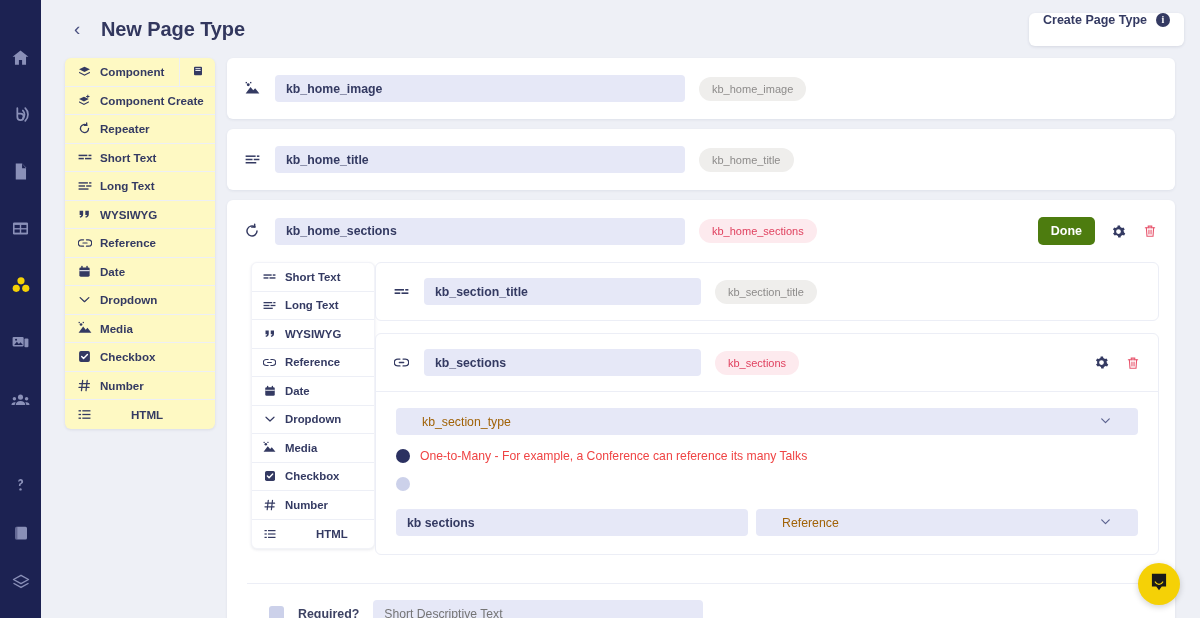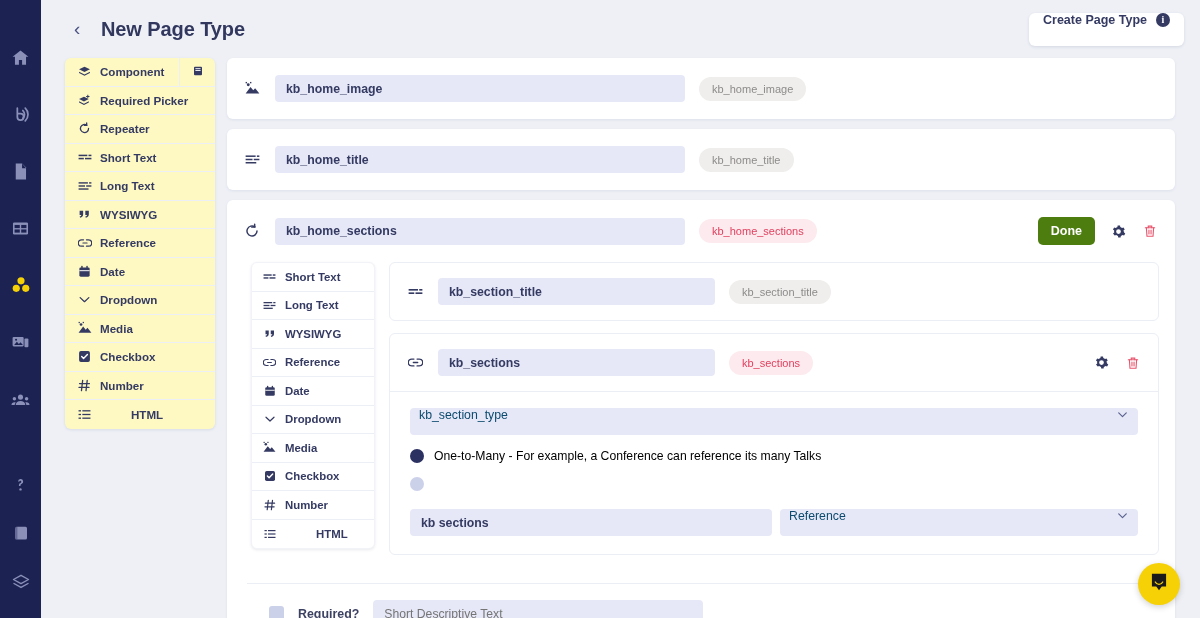"Required Picker" span { text: Required Picker -> Component Create }
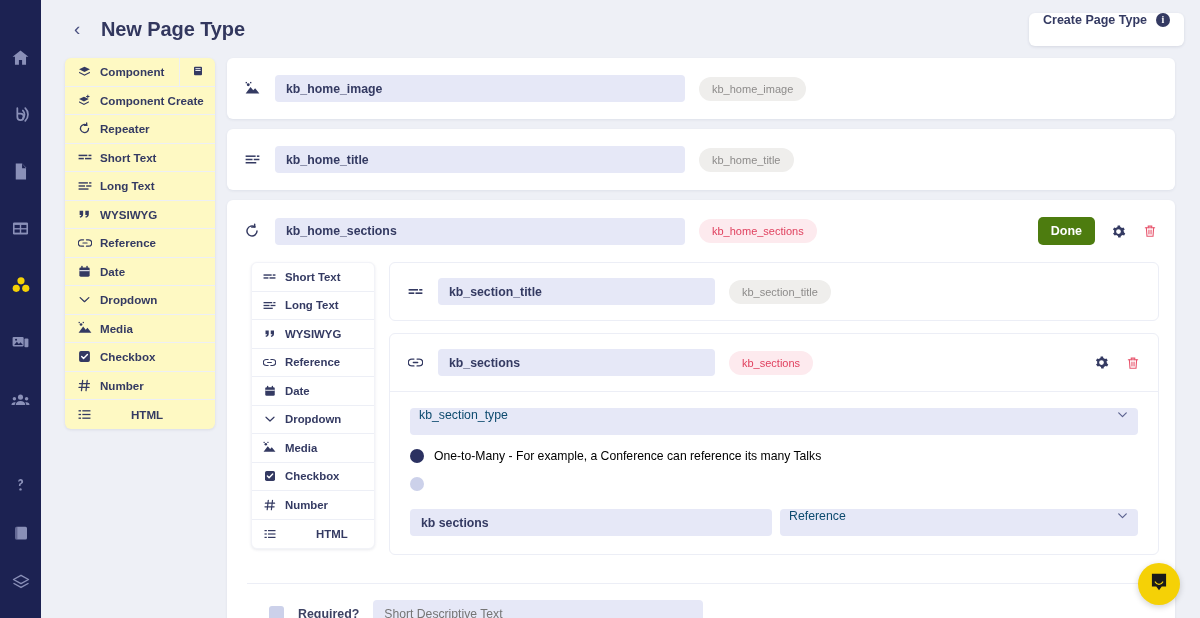"kb_section_title" .nested-cards { margin-left: 14px -> none }
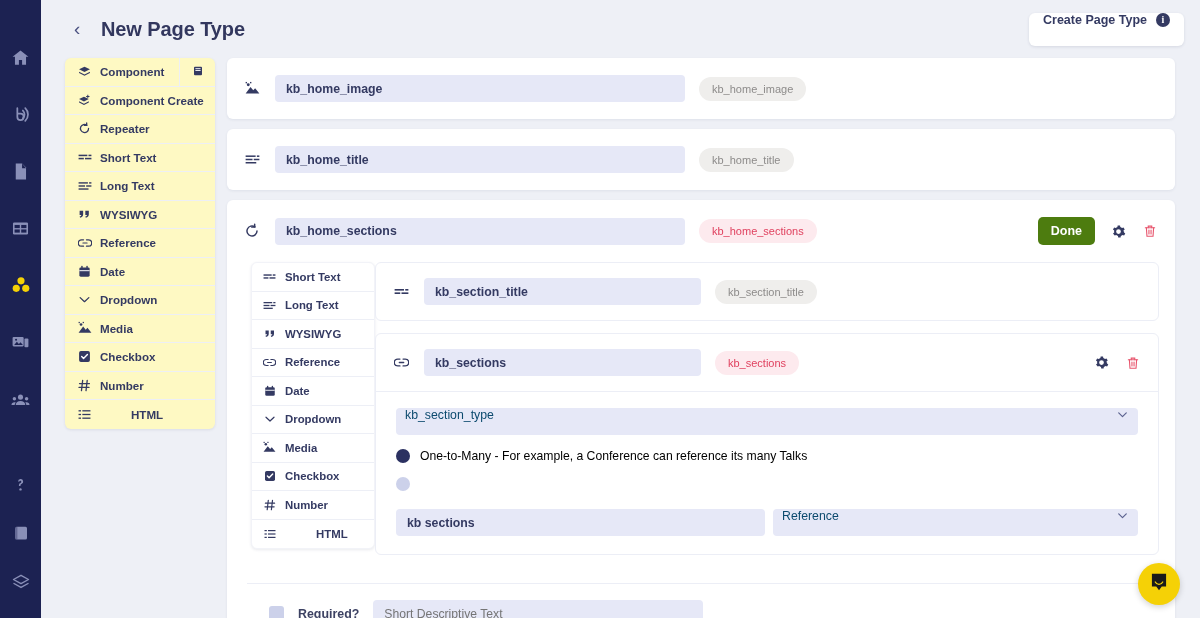"kb_section_type" .select-box { align-items: flex-start -> center; color: #0c4a6e -> #a16207; padding: 0 9px -> 0 26px }
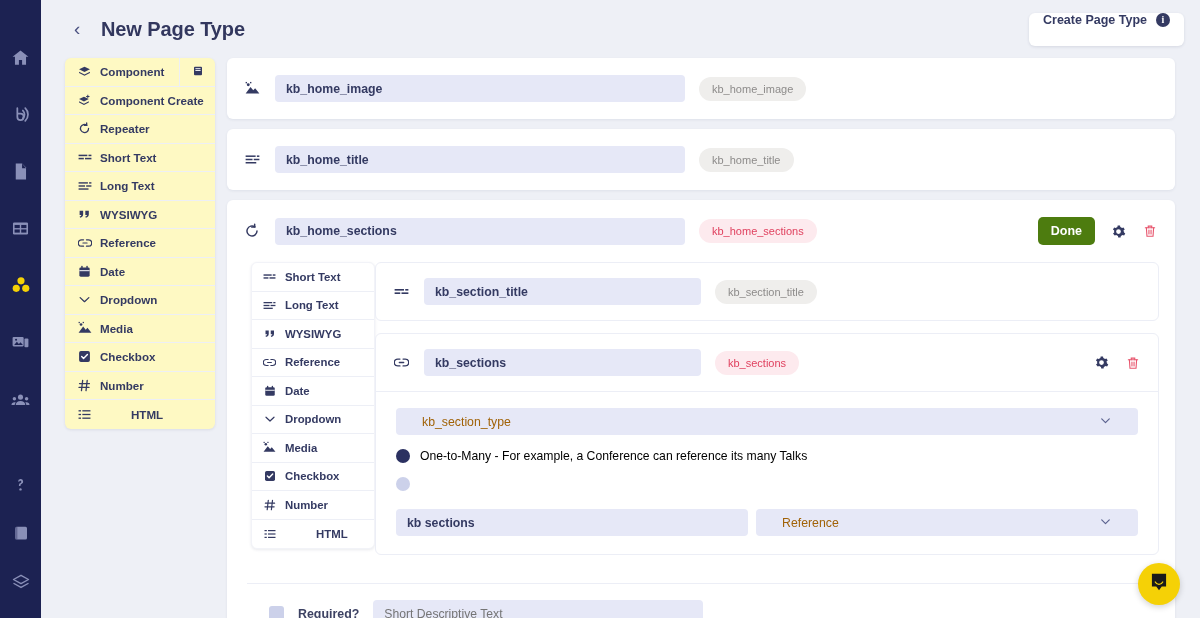"One-to-Many - For example, a" .radio-label { color: #000000 -> #ef4444 }
